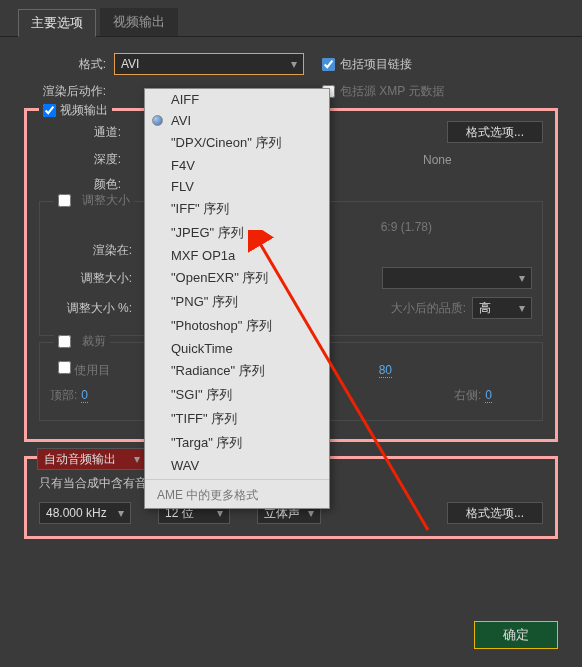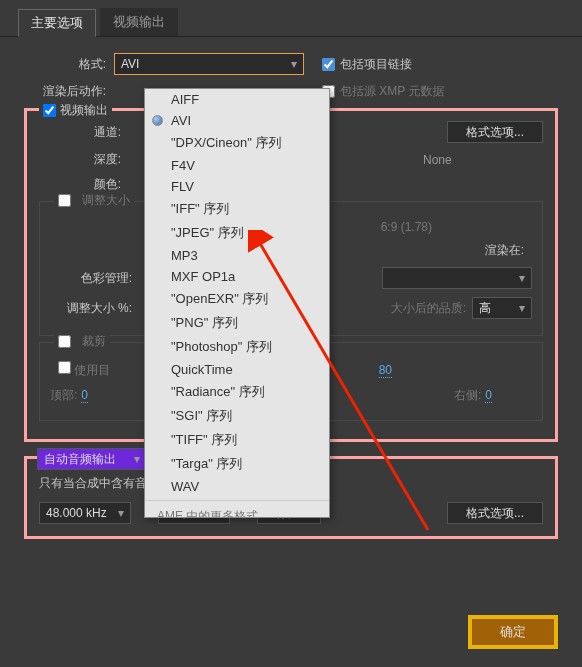"包括源 XMP 元数据" .dim { justify-content: flex-end -> none }
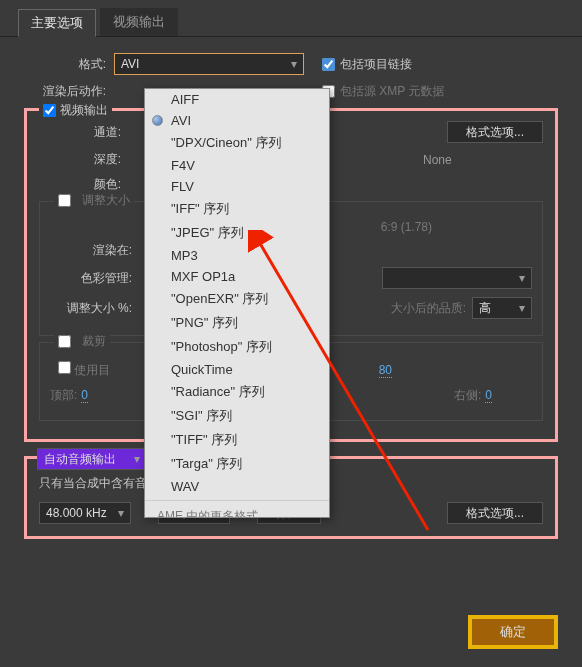"MP3" div.opt { html: <div>MP3</div> -> none }
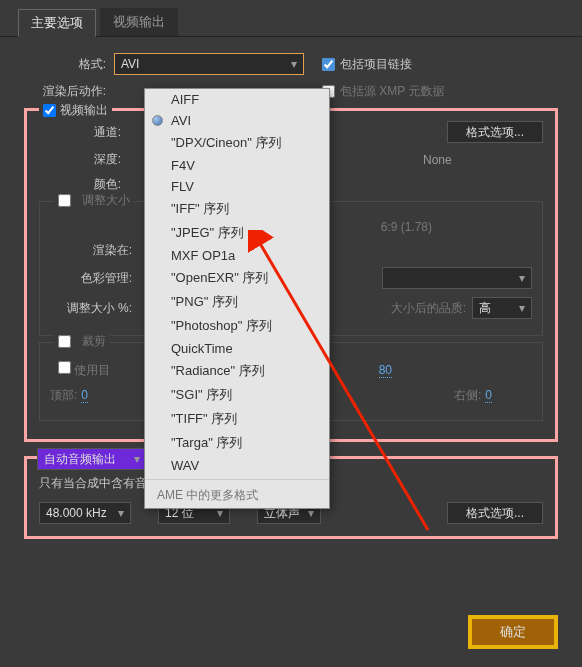"色彩管理:" div.label { text: 色彩管理 -> 调整大小 }
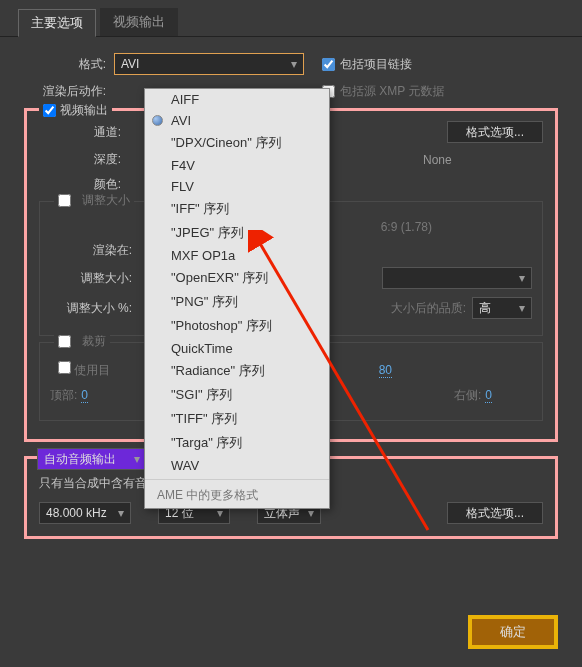"自动音频输出" div.select-plain { background: #6d28d9 -> #7f1d1d }
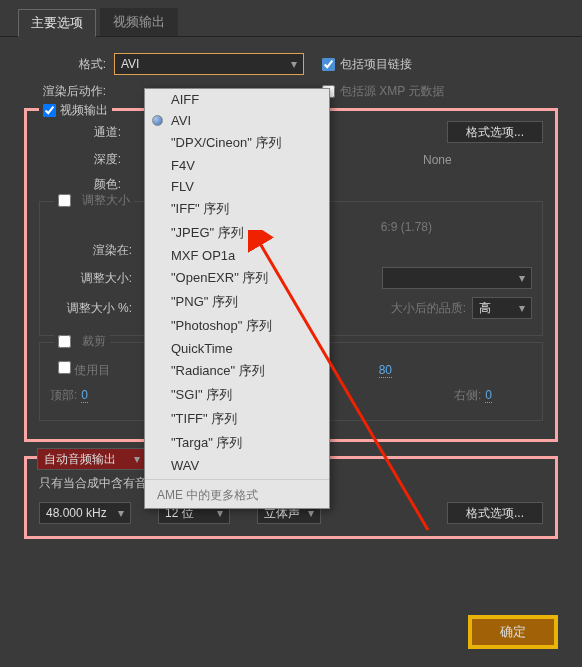"确定" .confirm-btn { background: #a16207 -> #14532d; border: 4px solid #eab308 -> 1px solid #eab308 }
